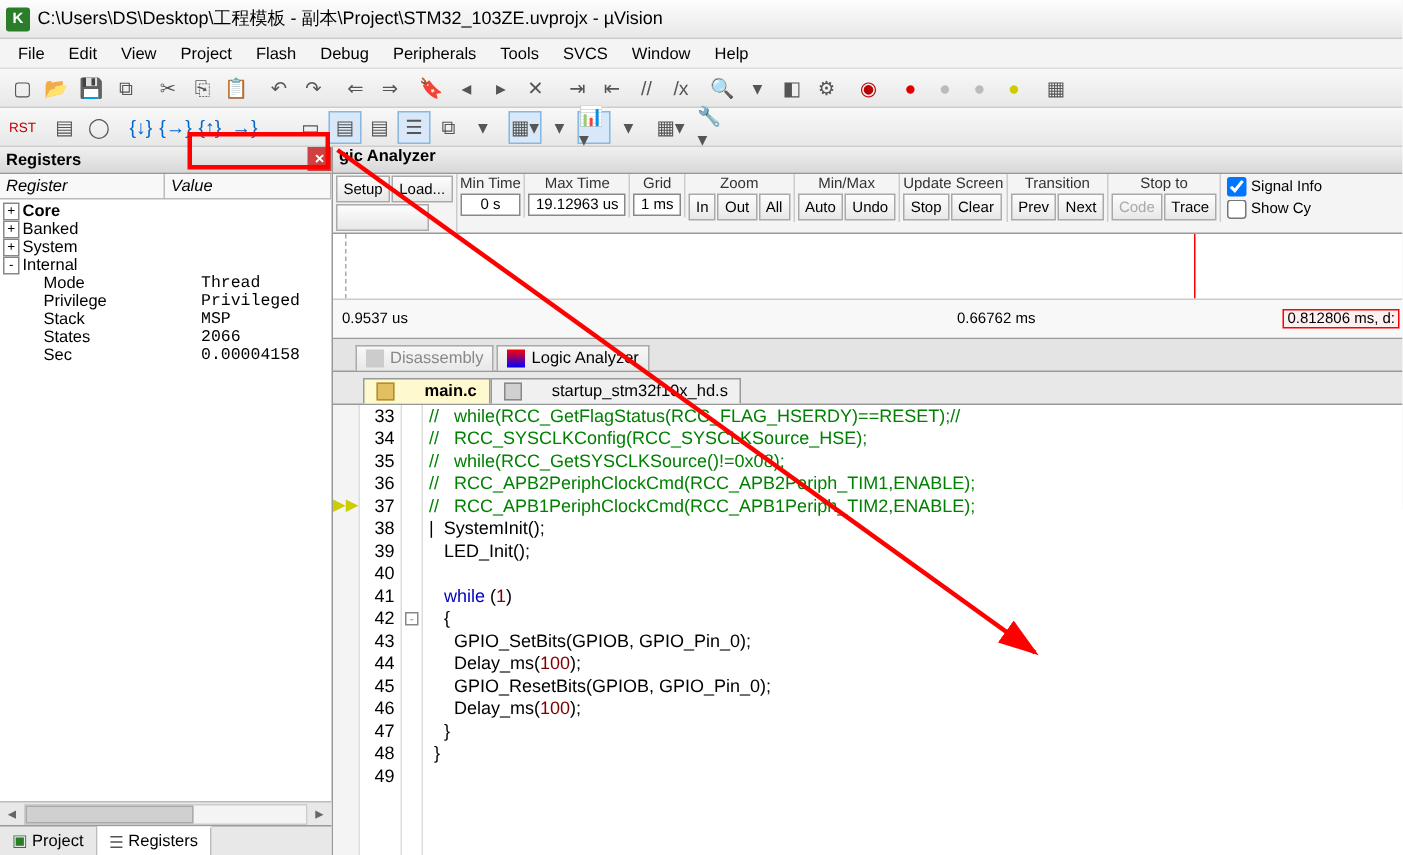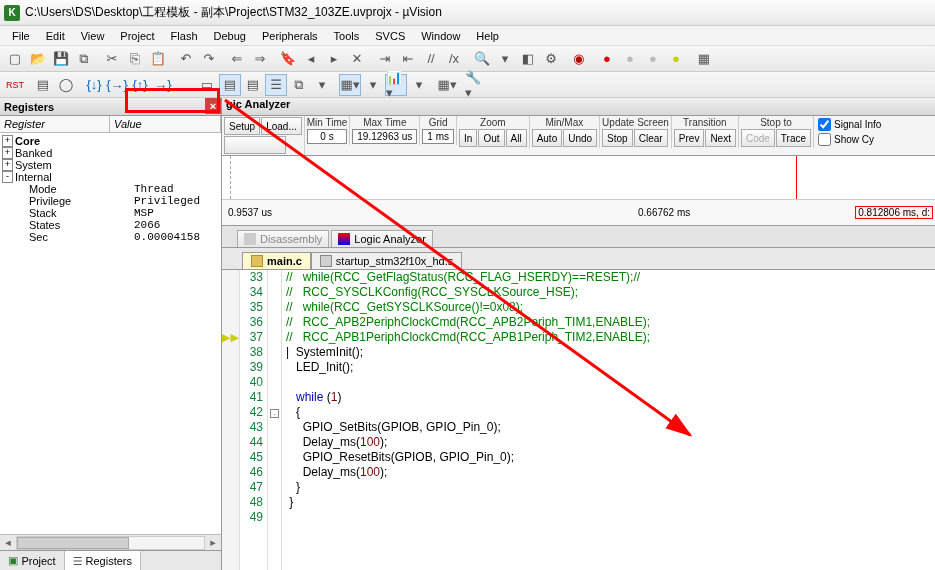"main.c" .file-tab { gap: 4px -> 20px }
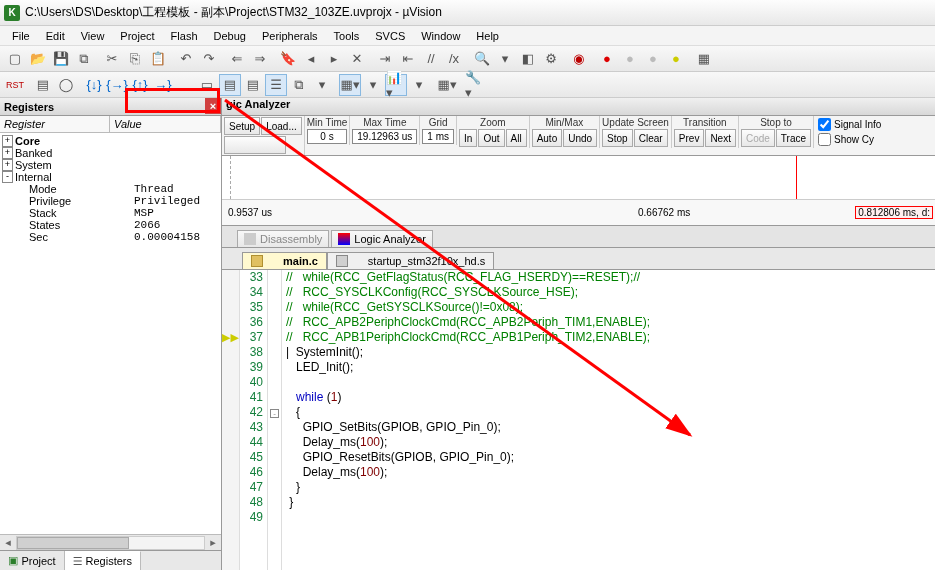"33" .gutter-nums { color: #15803d -> #000000 }
